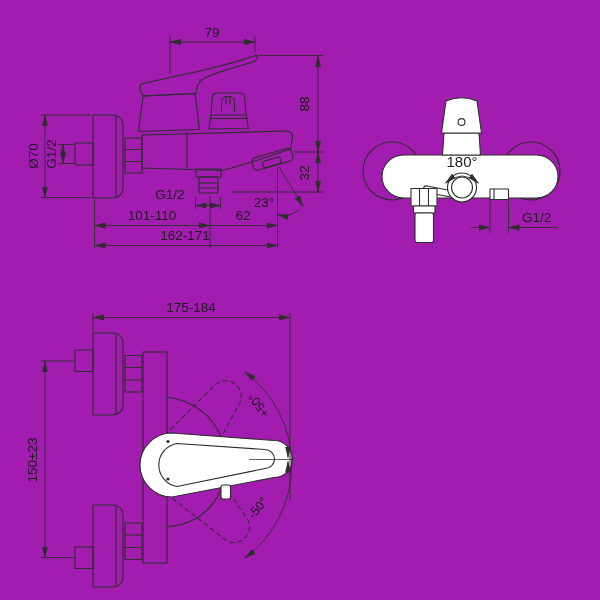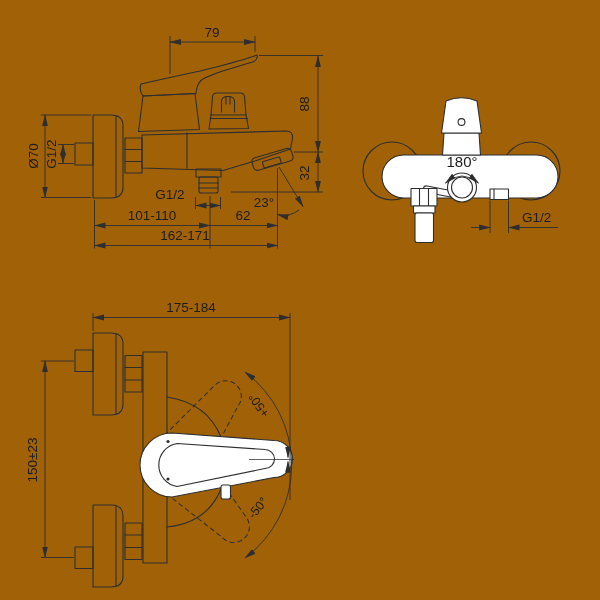"79" .stage { background: #a16207 -> #a21caf }
